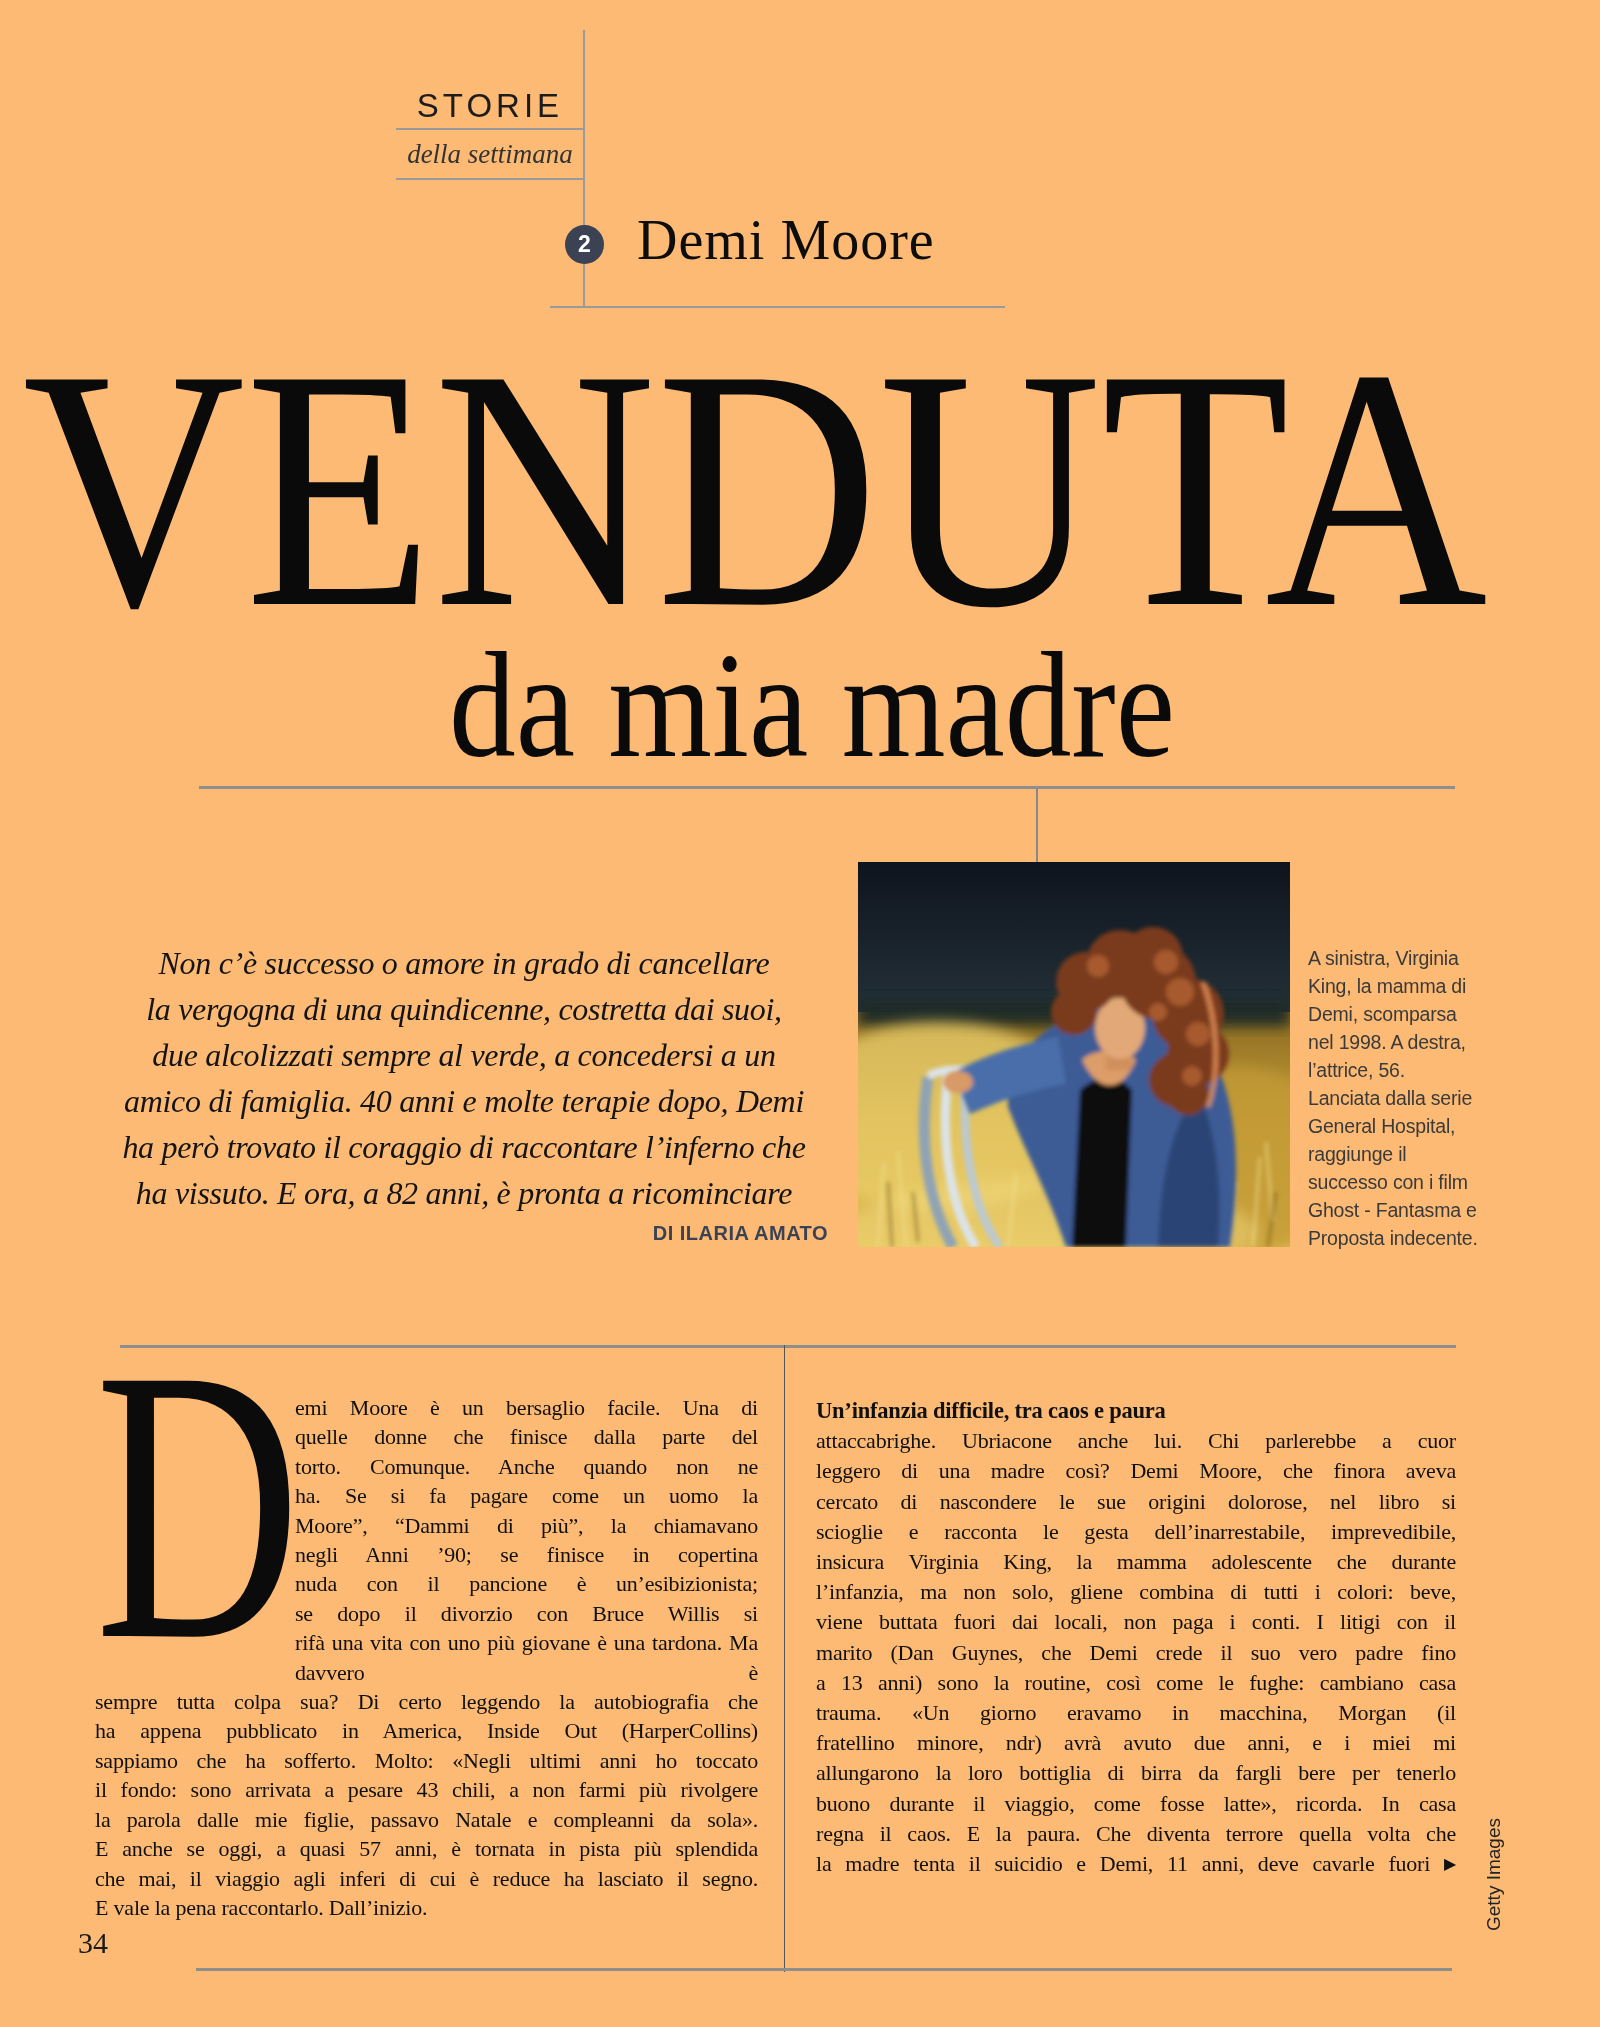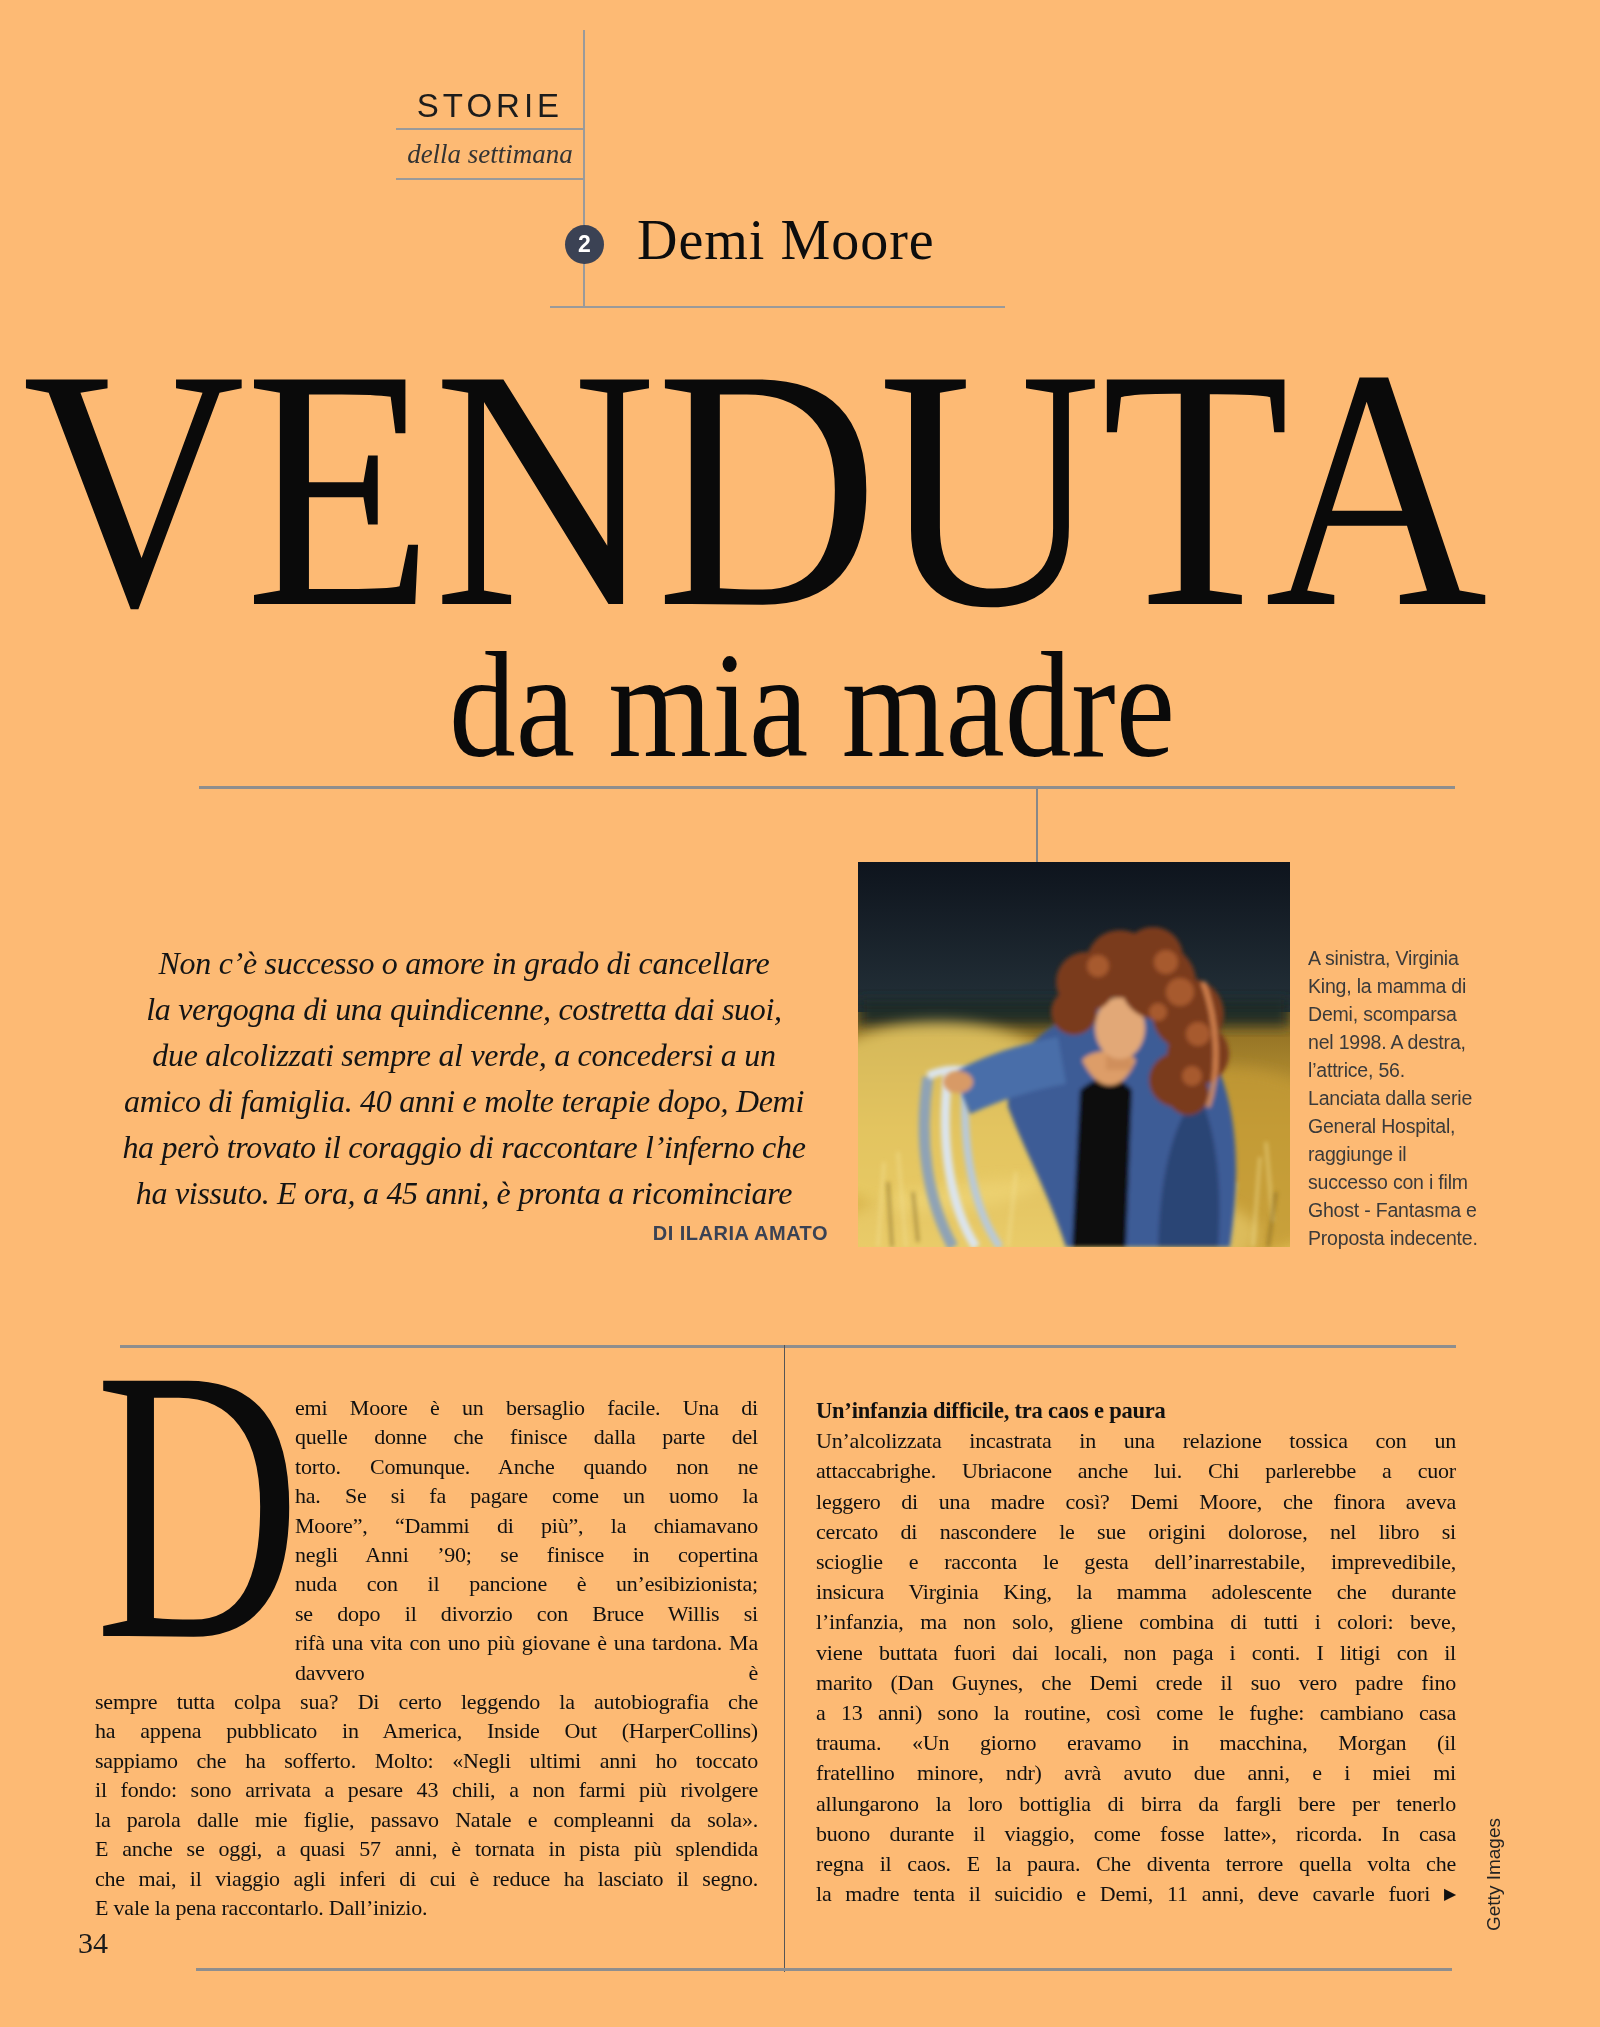"ha vissuto. E ora, a" span { text: 45 -> 82 }
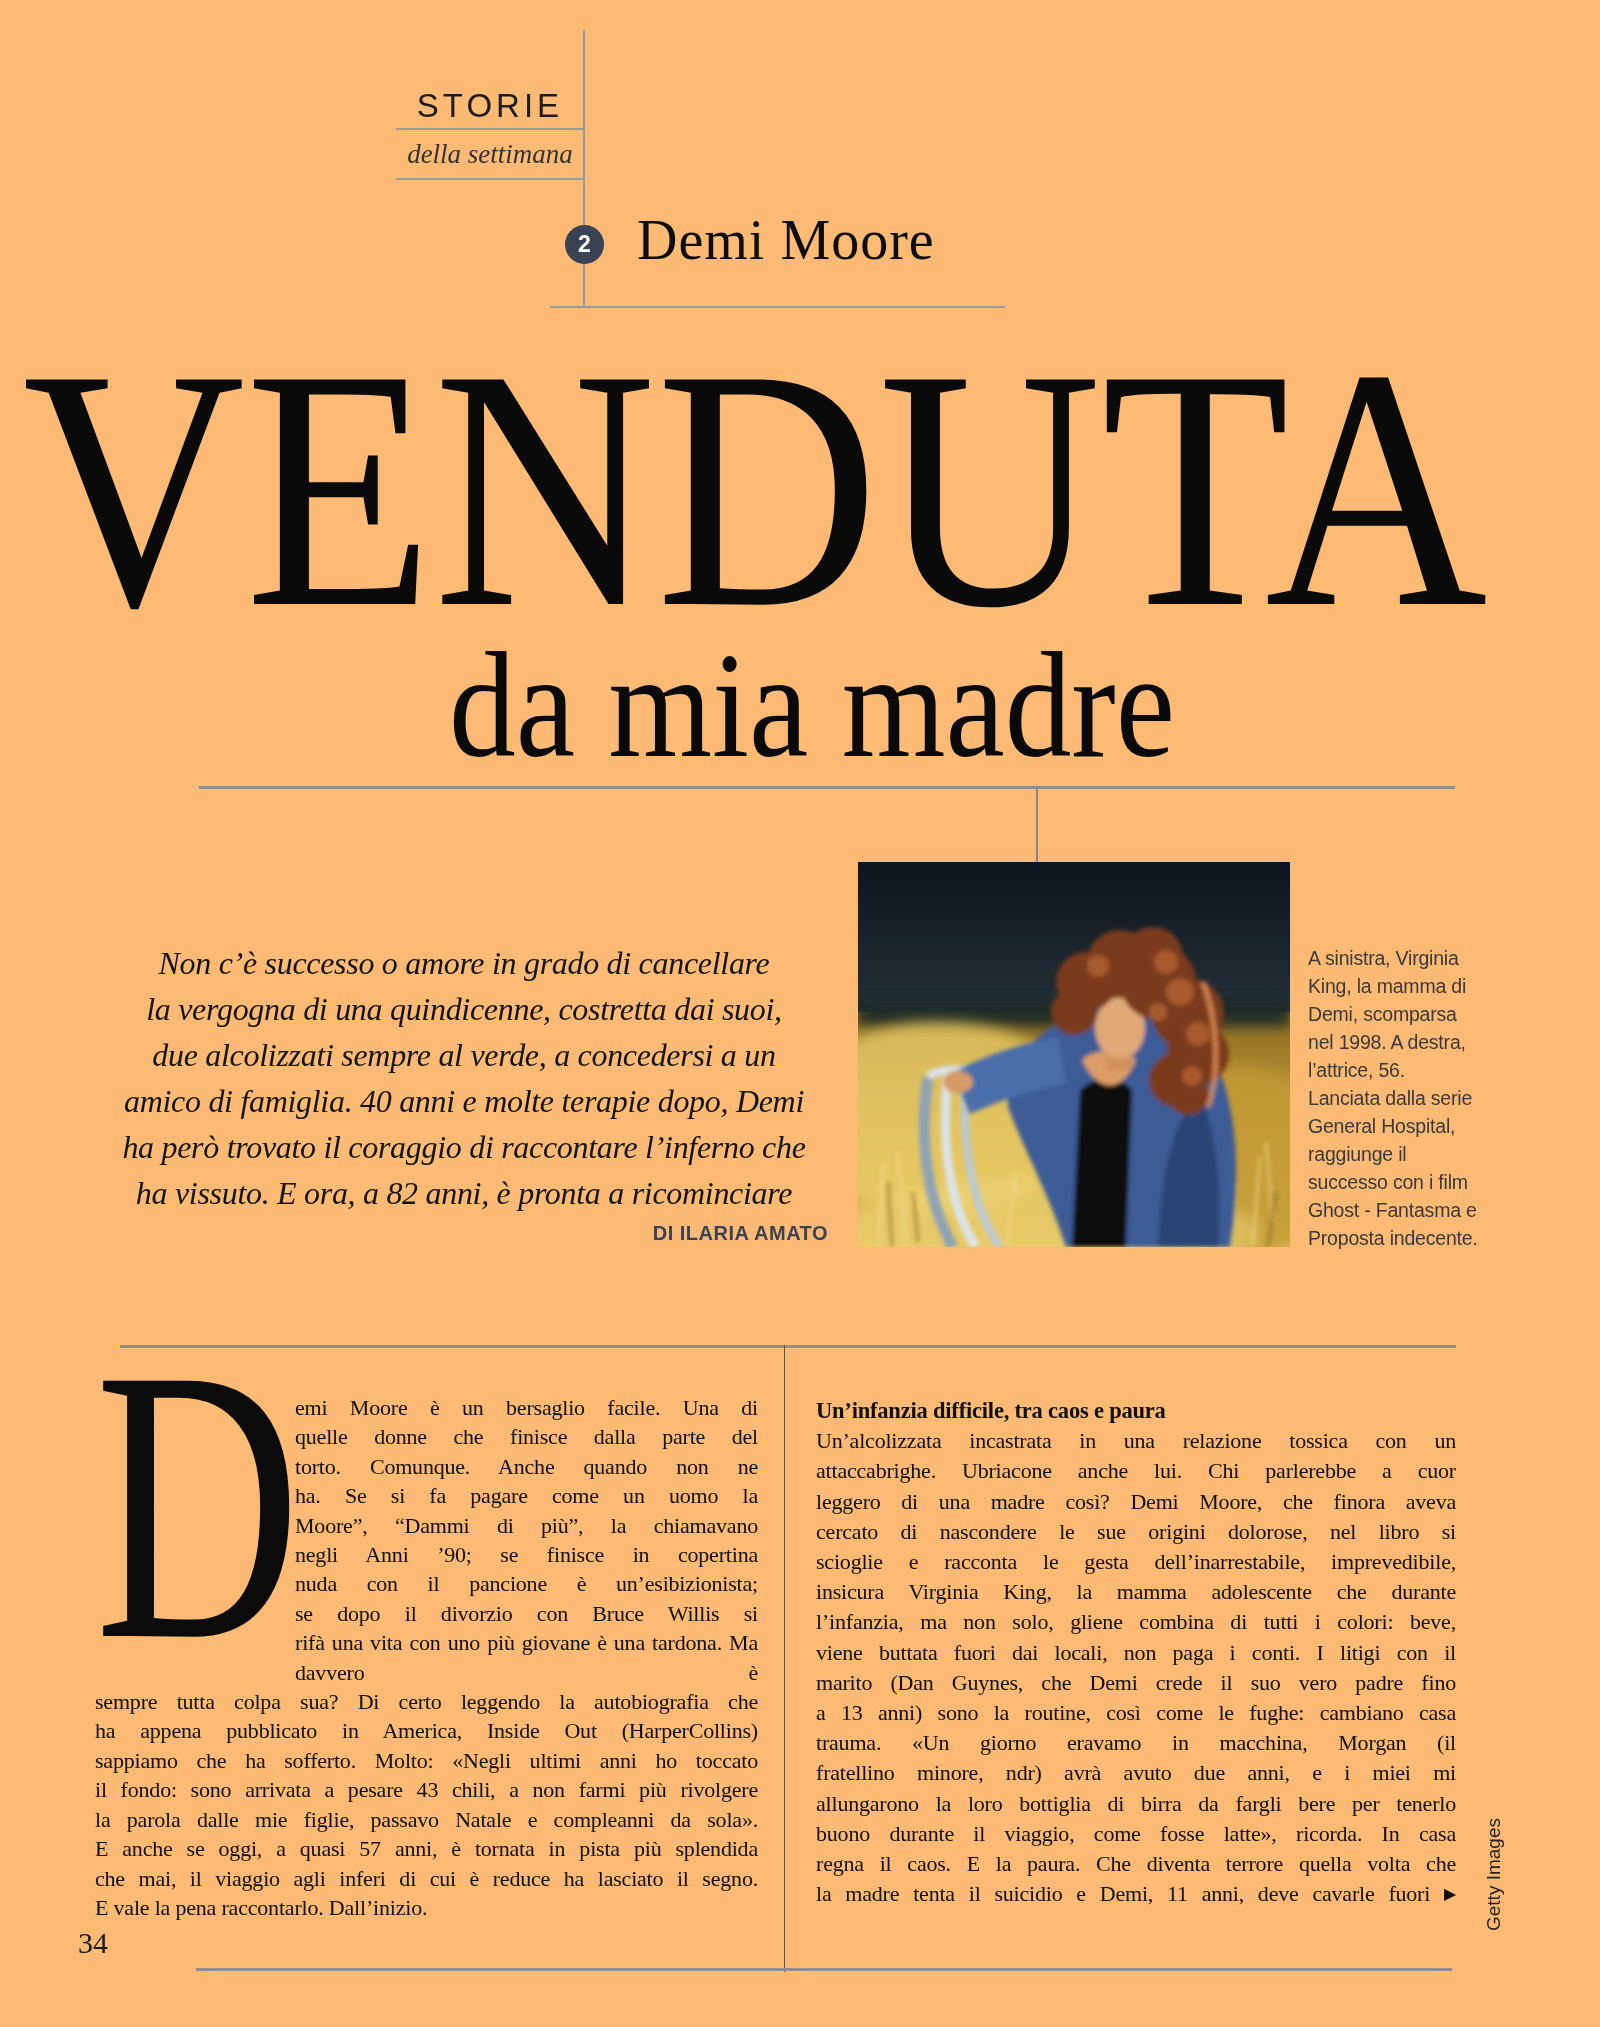"Un’alcolizzata incastrata in una" div.tl { html: <div><span>Un’alcolizzata incastrata in una relazione tossica con un</span></div> -> none }
